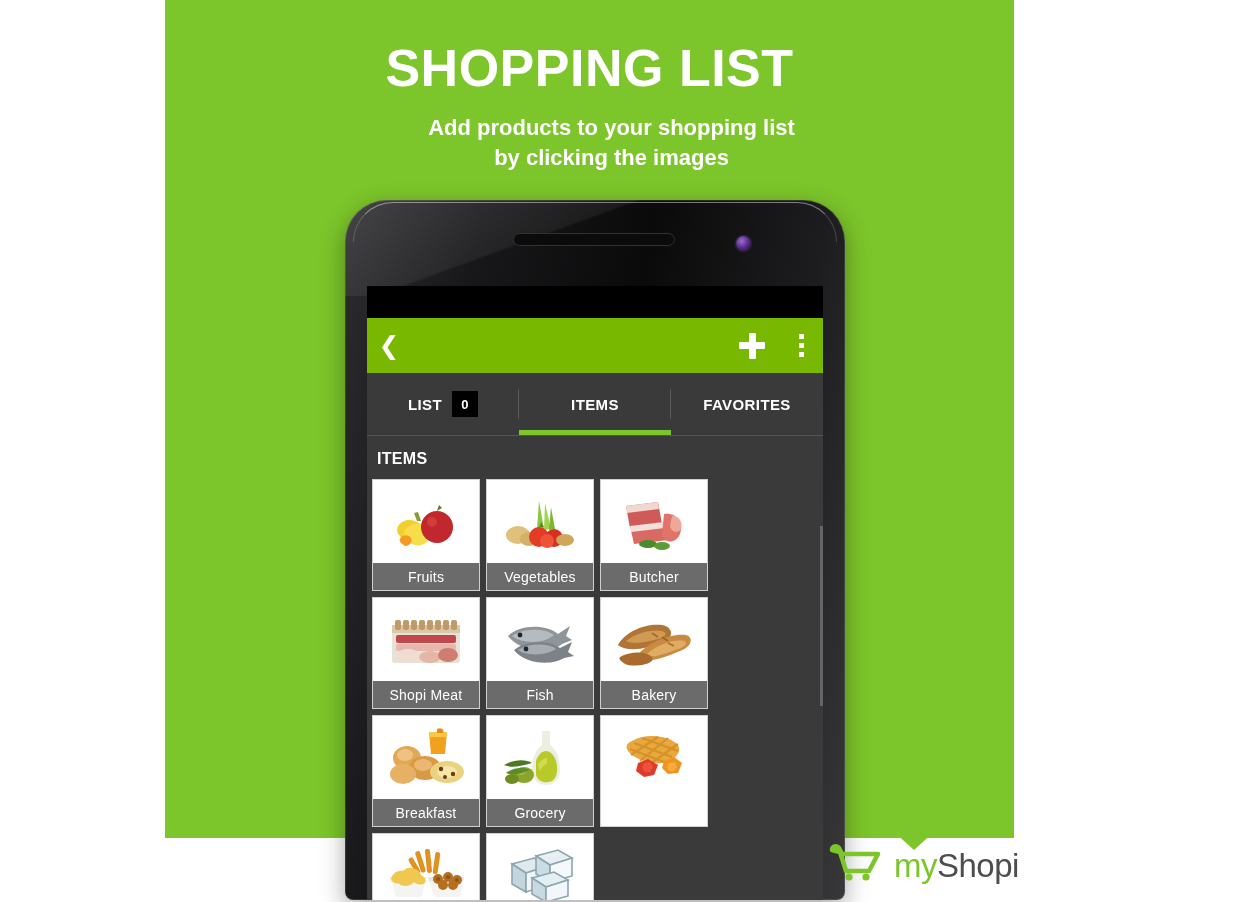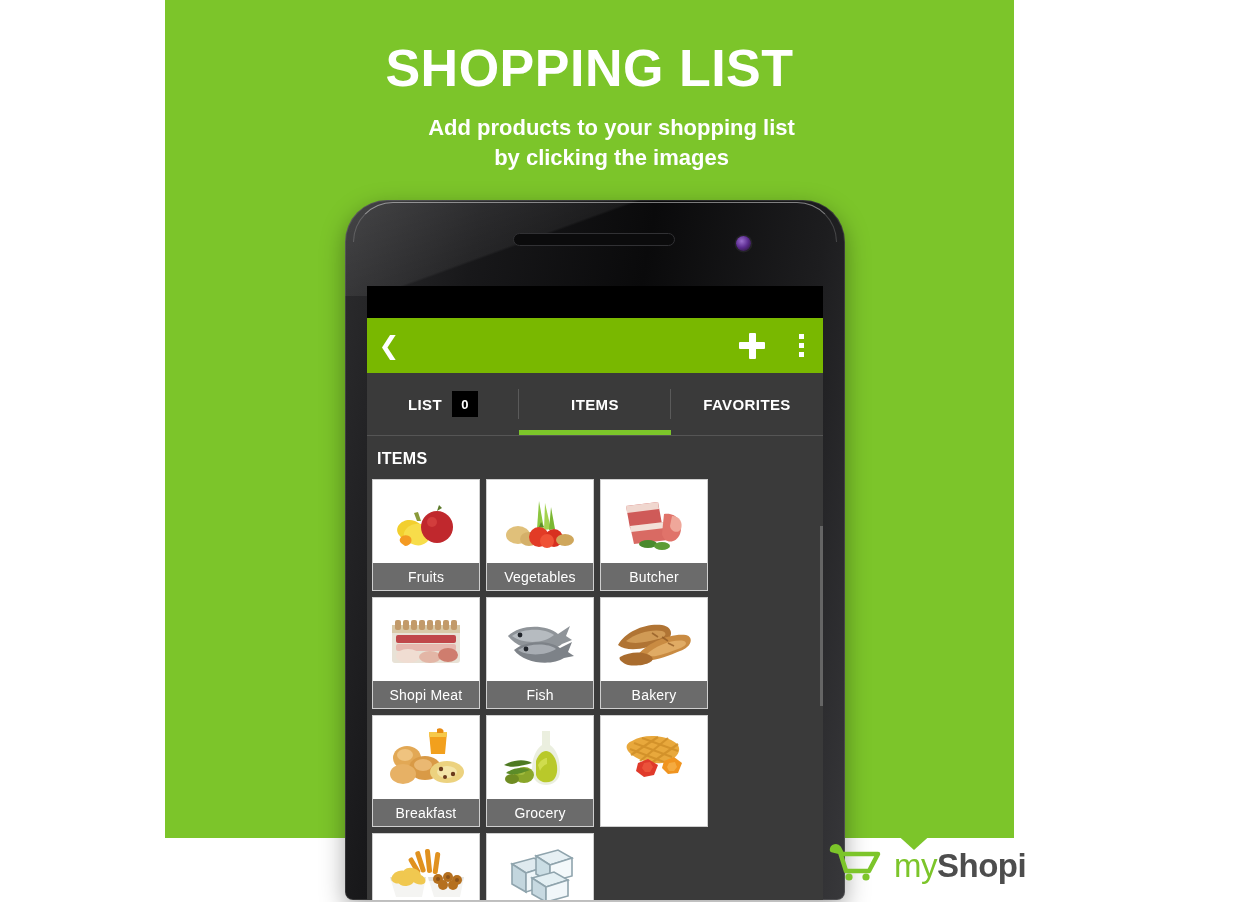"Shopi" .brand-shopi { font-weight: bold -> normal }
